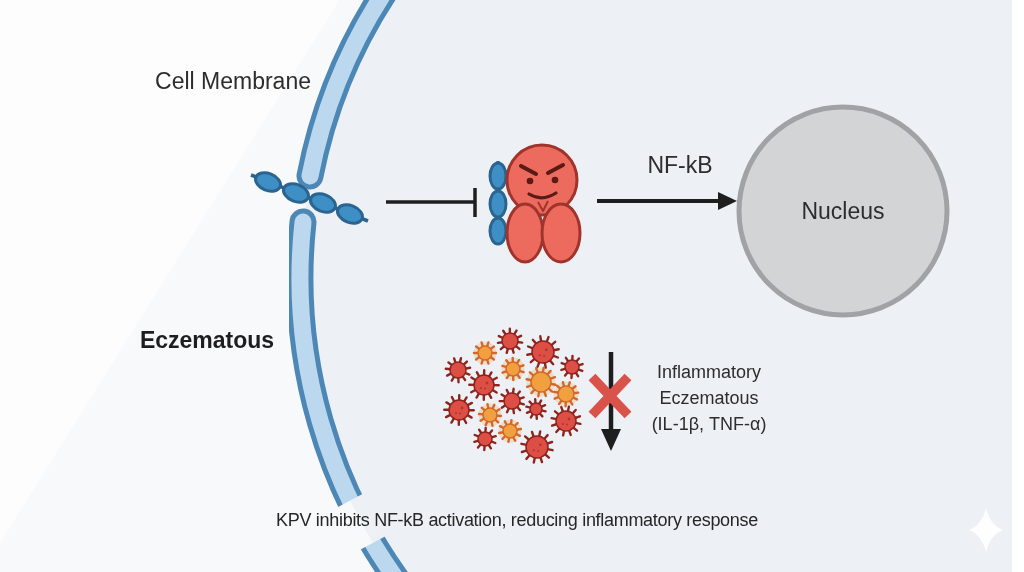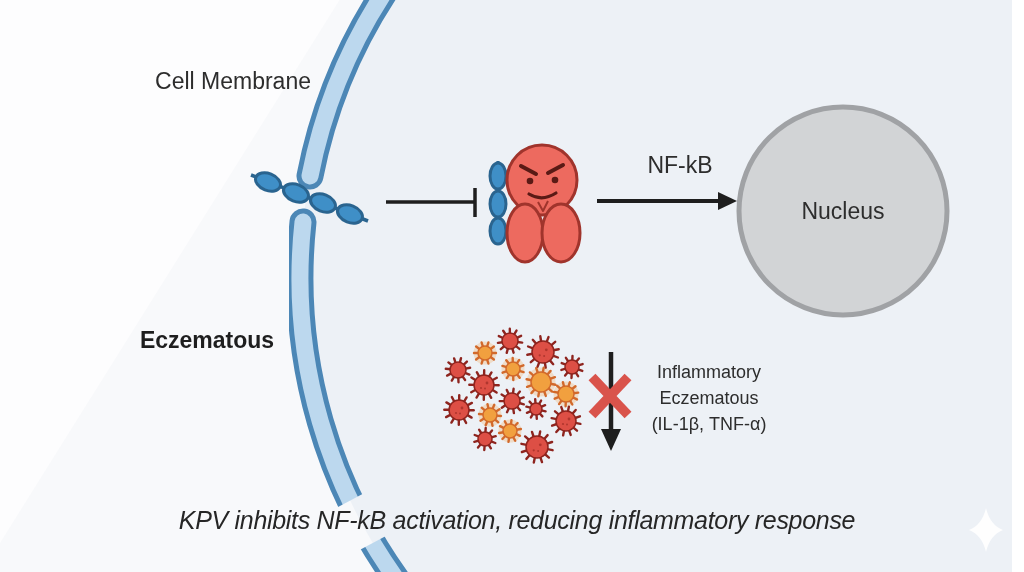"KPV inhibits NF-kB activation, reducing" .caption { font-size: 25px -> 18px; font-style: italic -> none }
